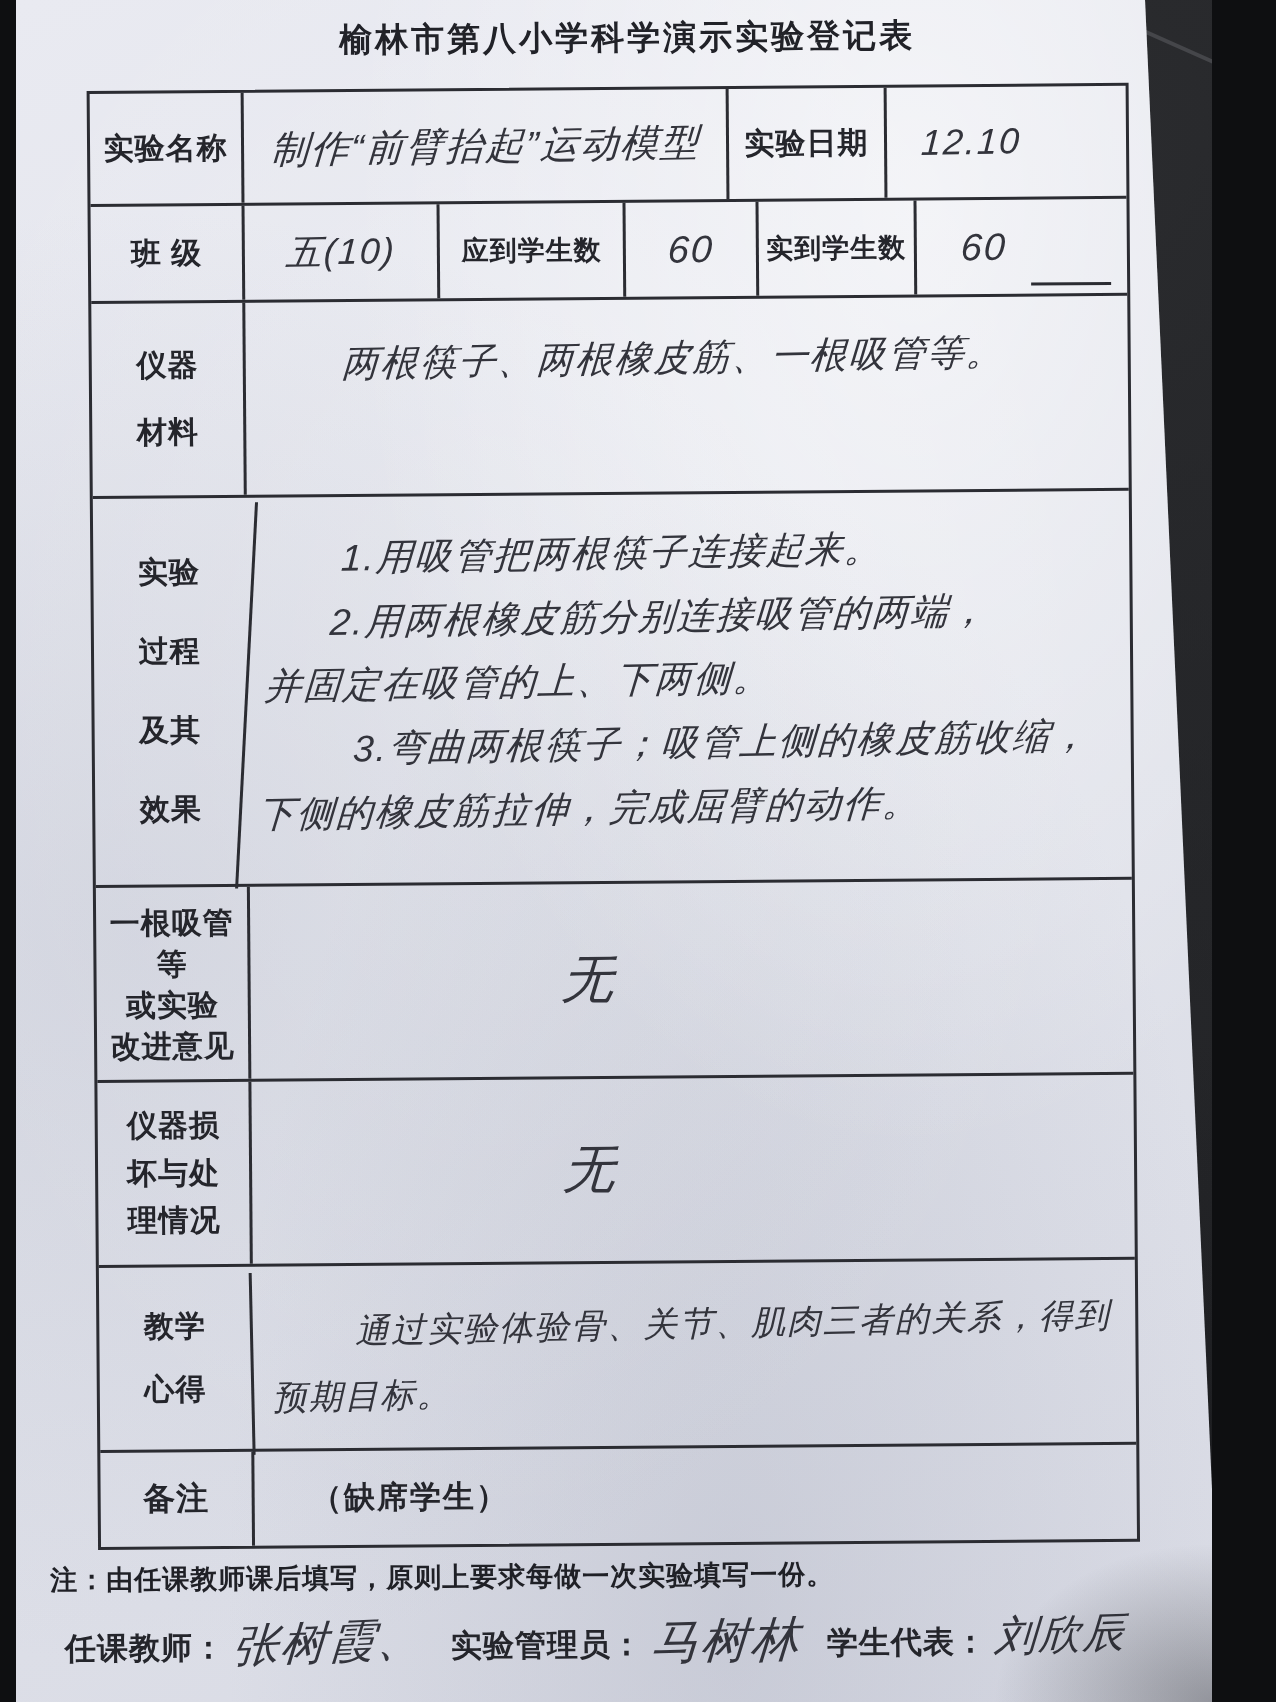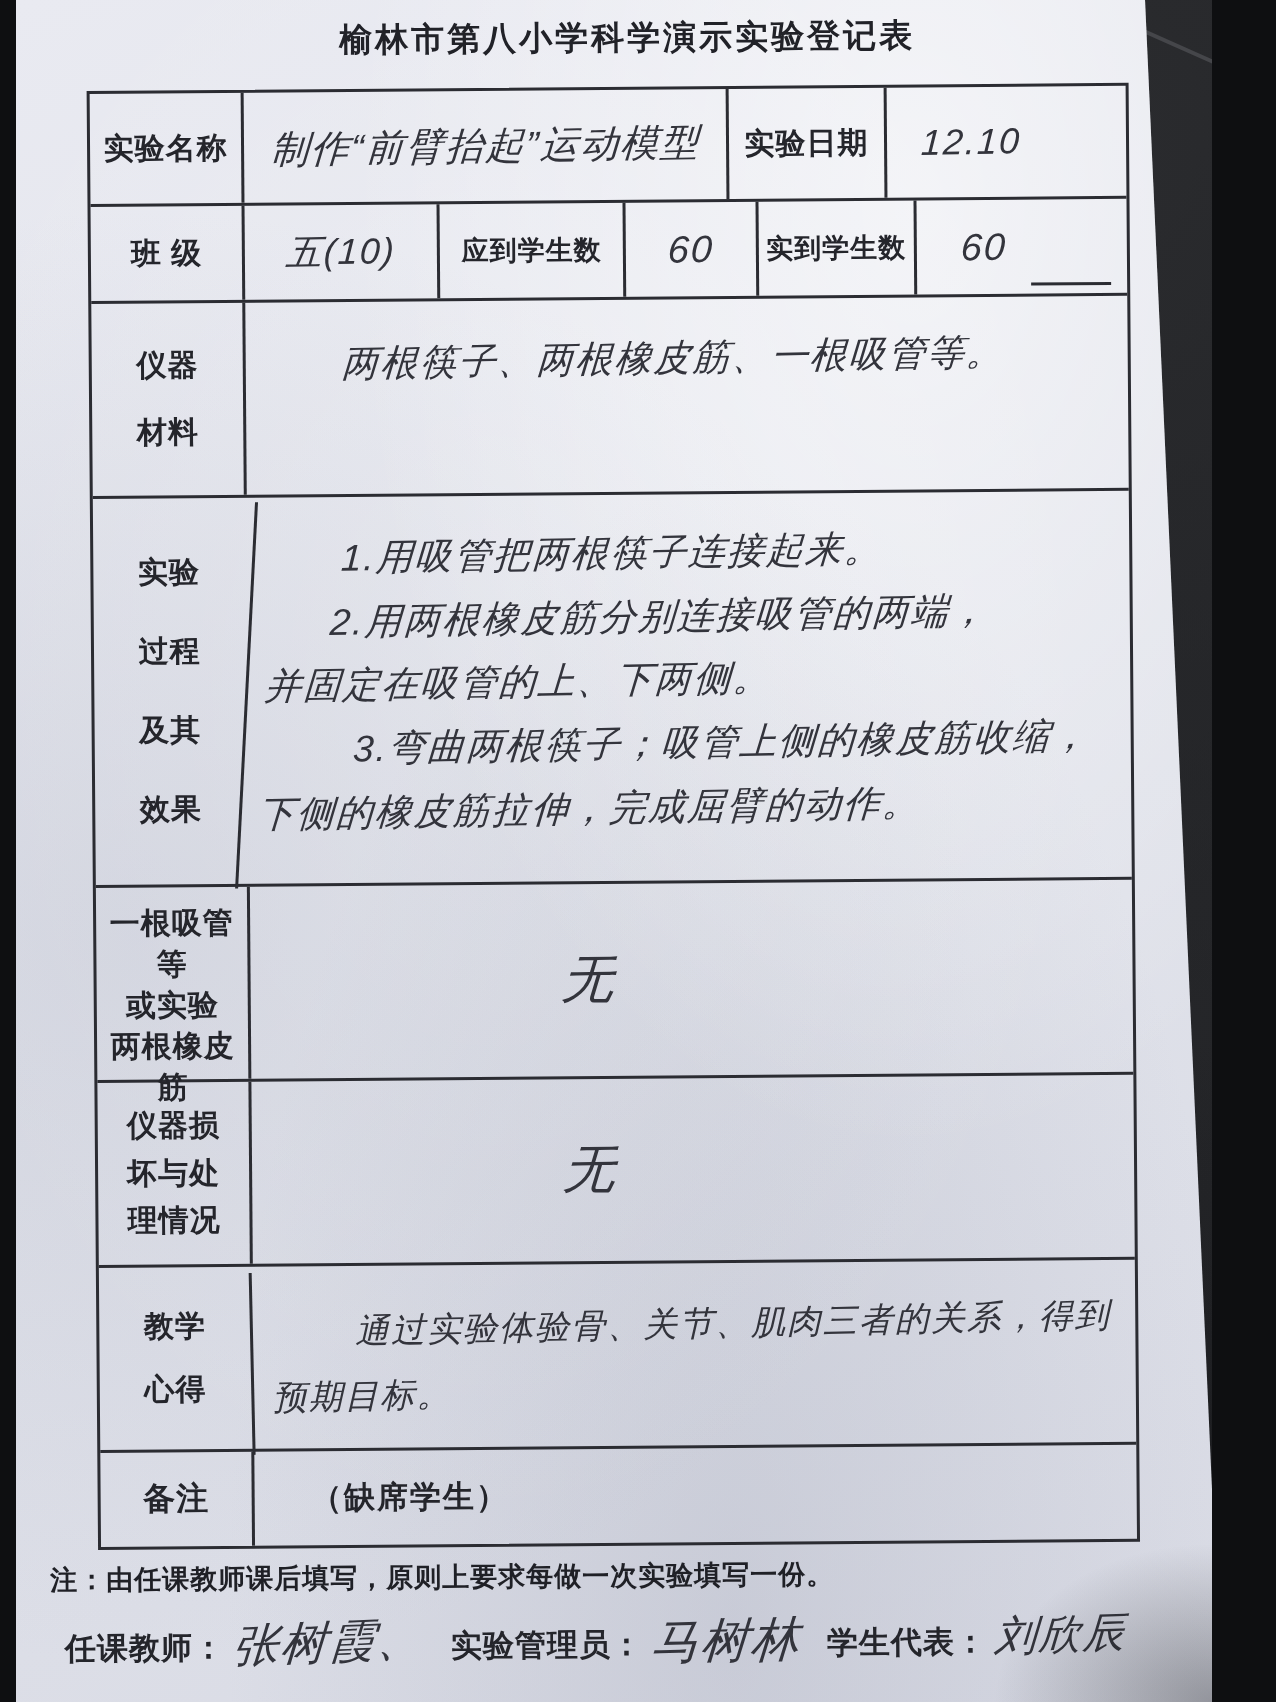"两根橡皮筋" div { text: 两根橡皮筋 -> 改进意见 }
